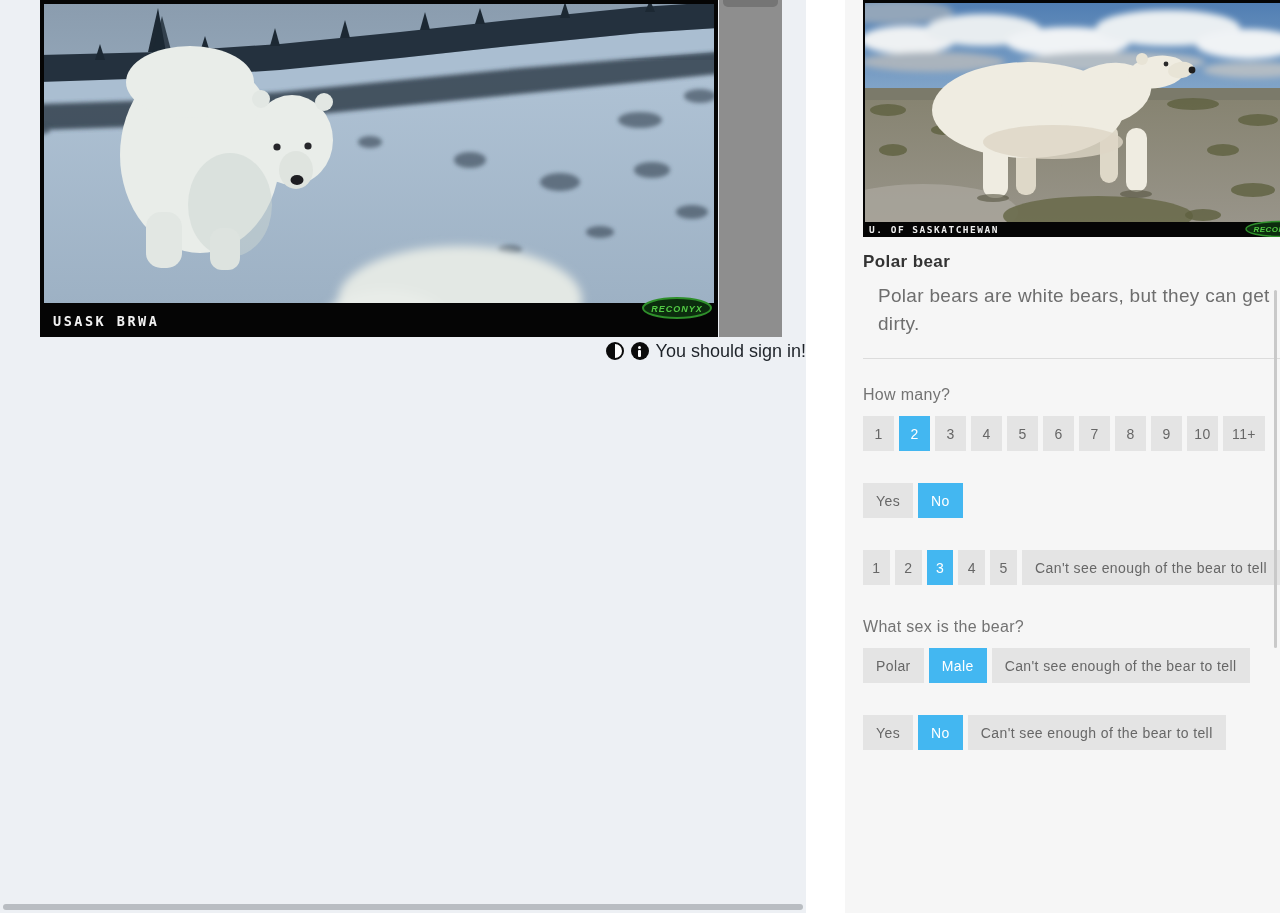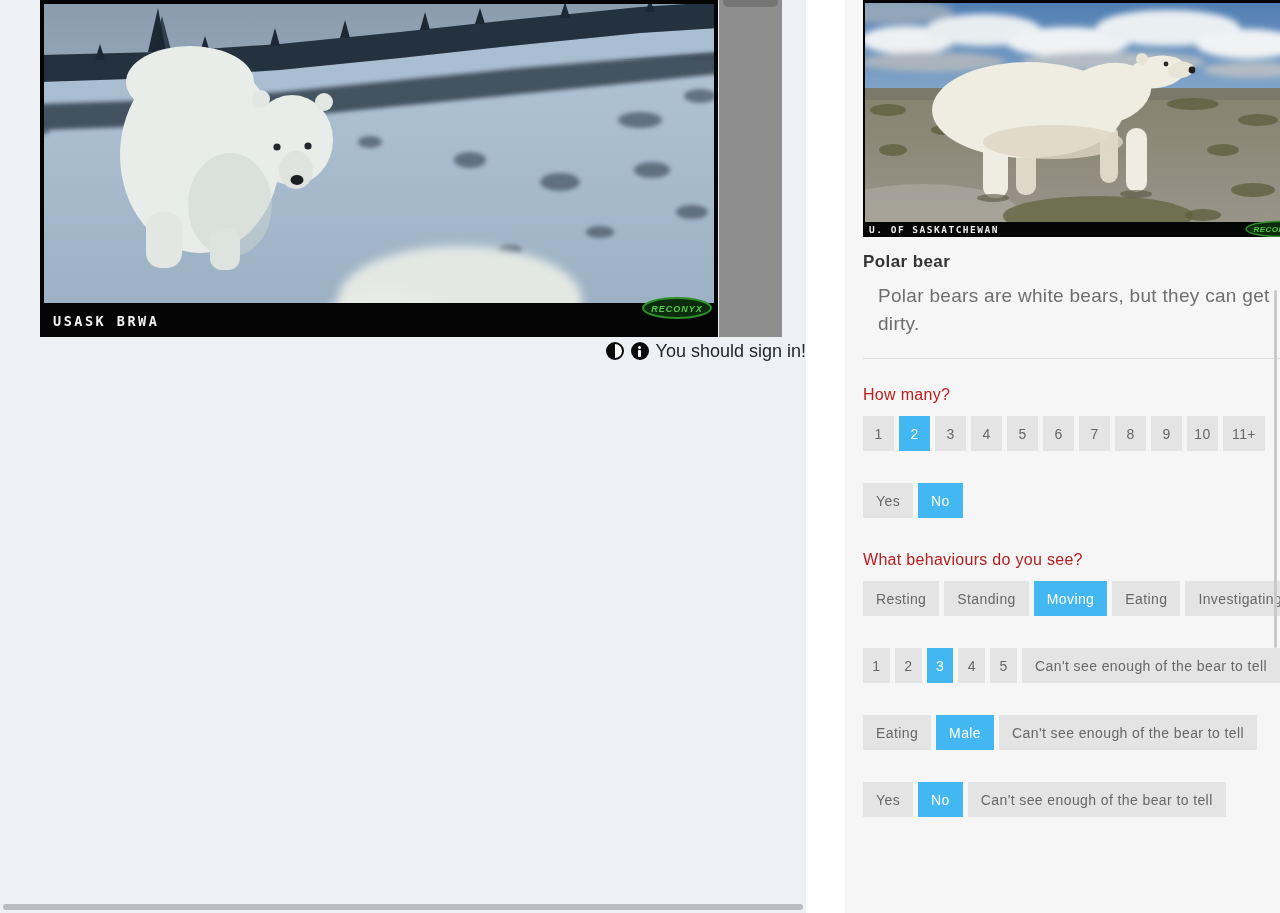"How many?" .q-label { color: #b91c1c -> #737373 }
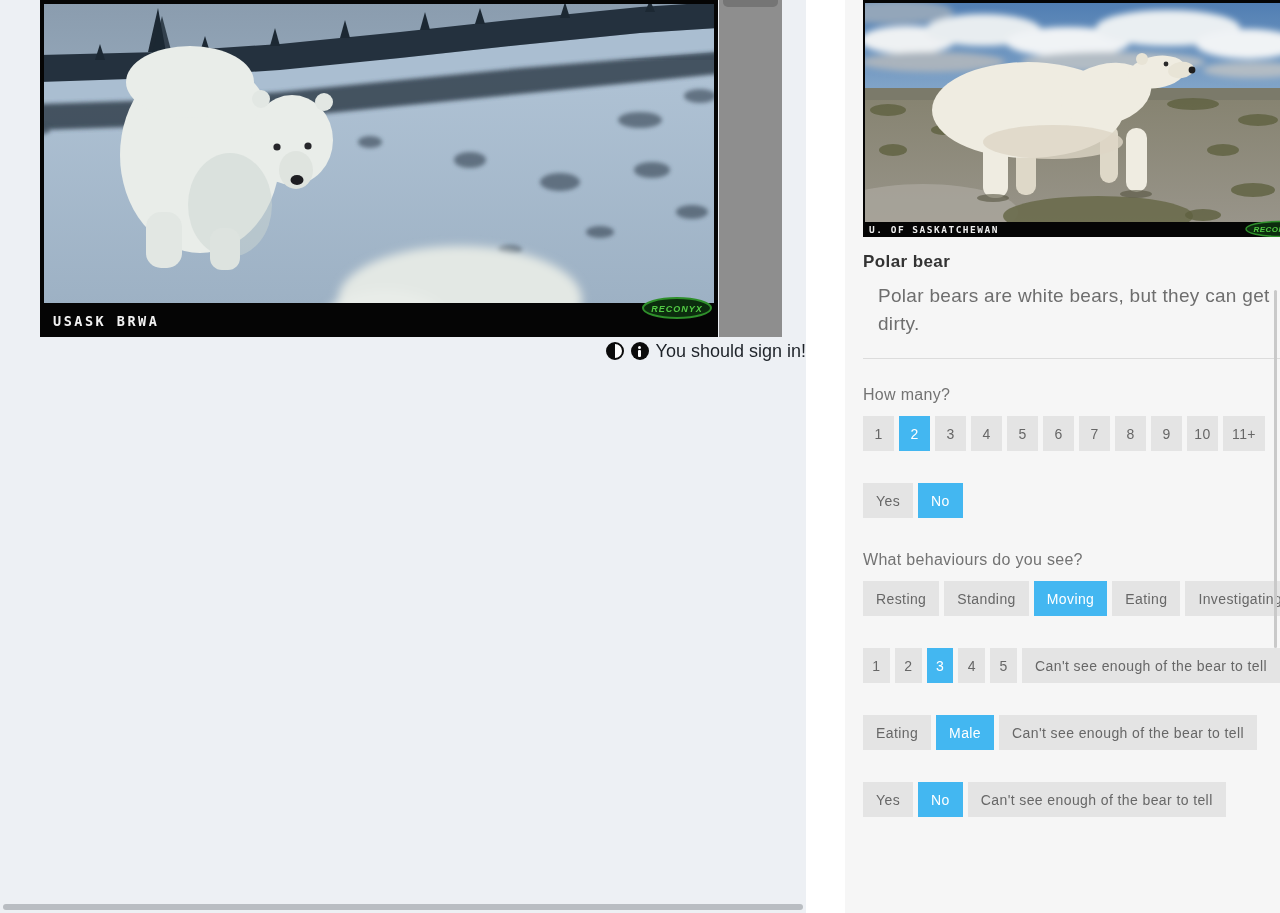"What behaviours do you see?" div.question { html: <div> <div>What behaviours do you see?</div> <div> <span>Resting</span> <span>Standing</span> <span>Moving</span> <span>Eating</span> <span>Investigating</span> </div> </div> -> none }
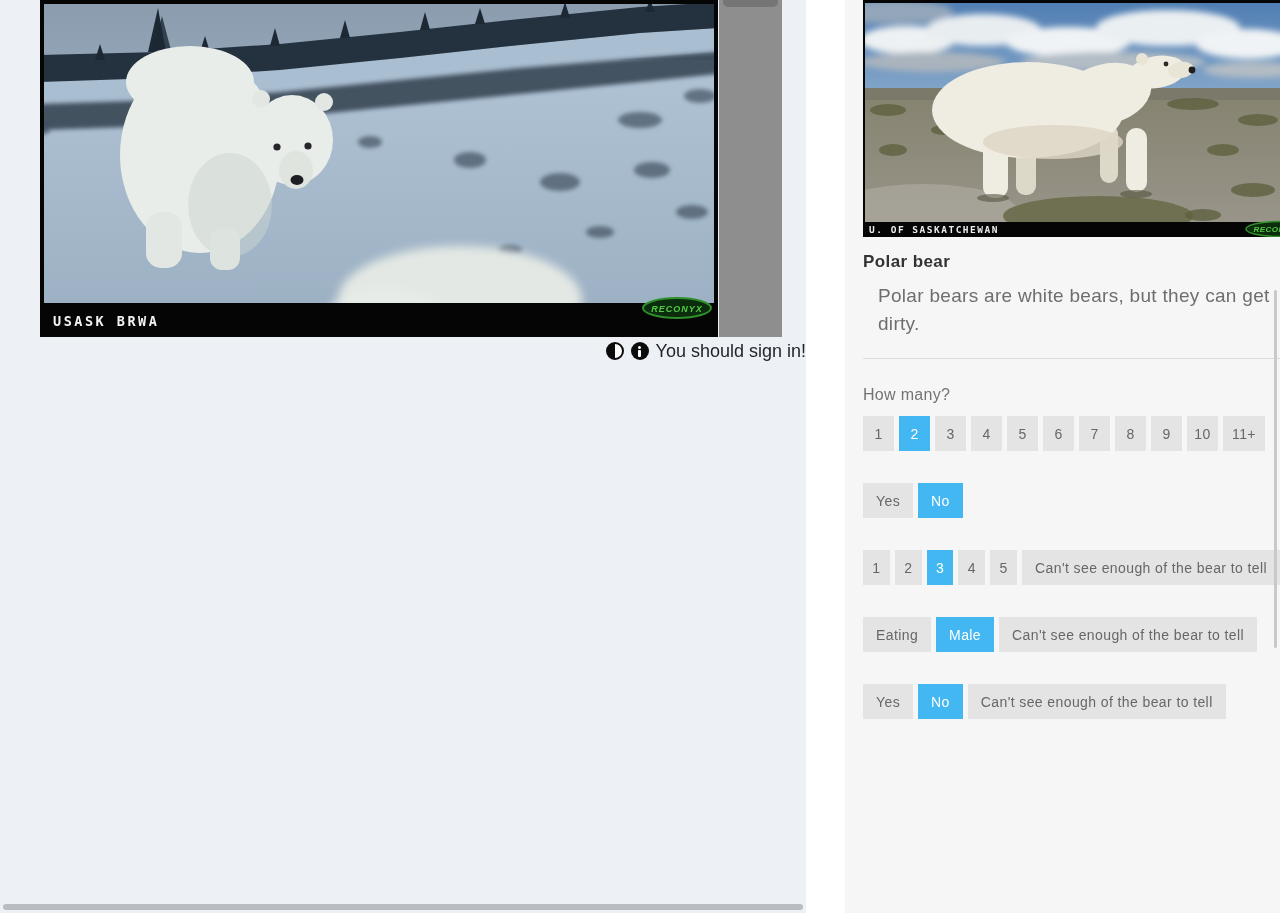"What sex is the bear?" div.q-label { html: none -> <div>What sex is the bear?</div> }
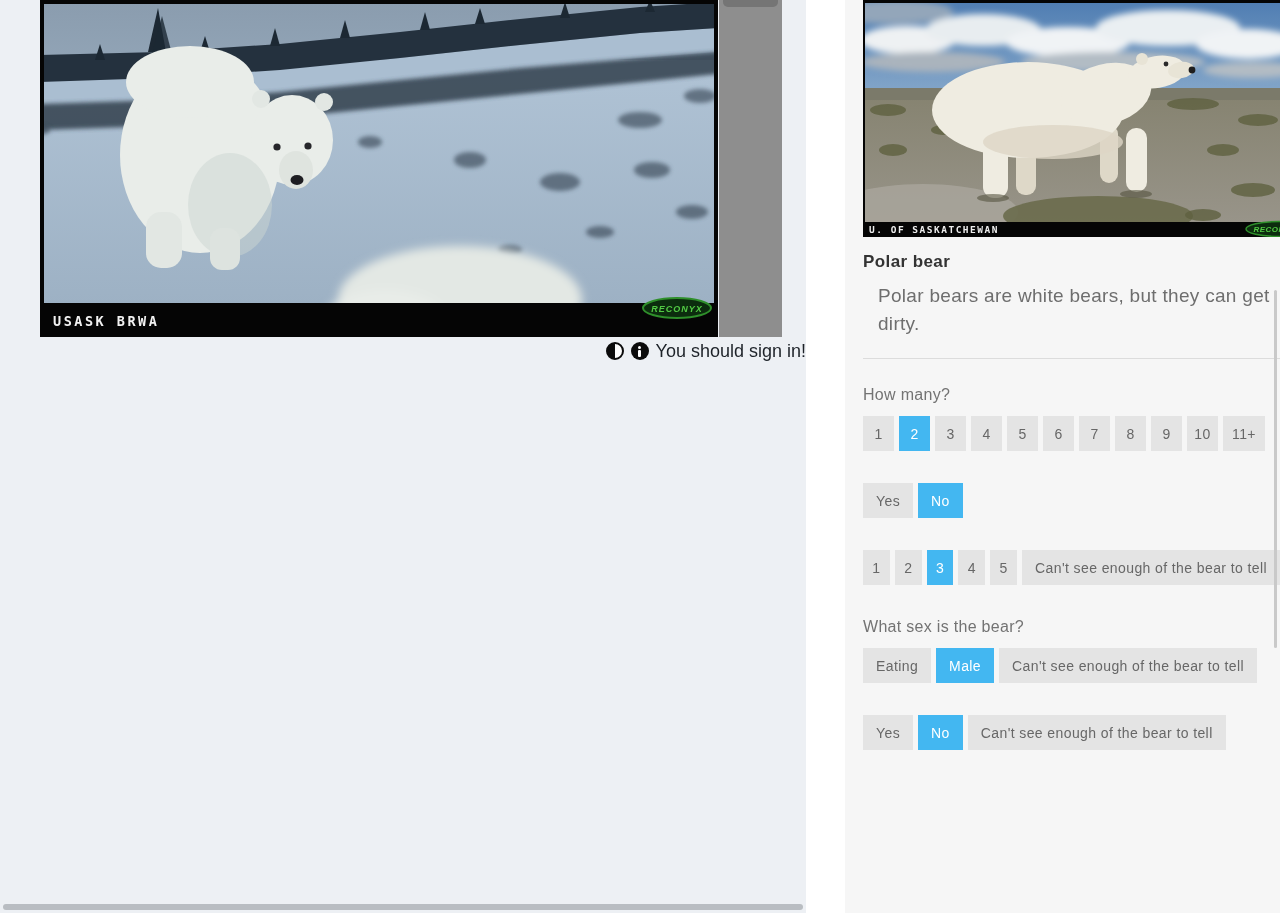"Eating" span.opt { text: Eating -> Polar }
